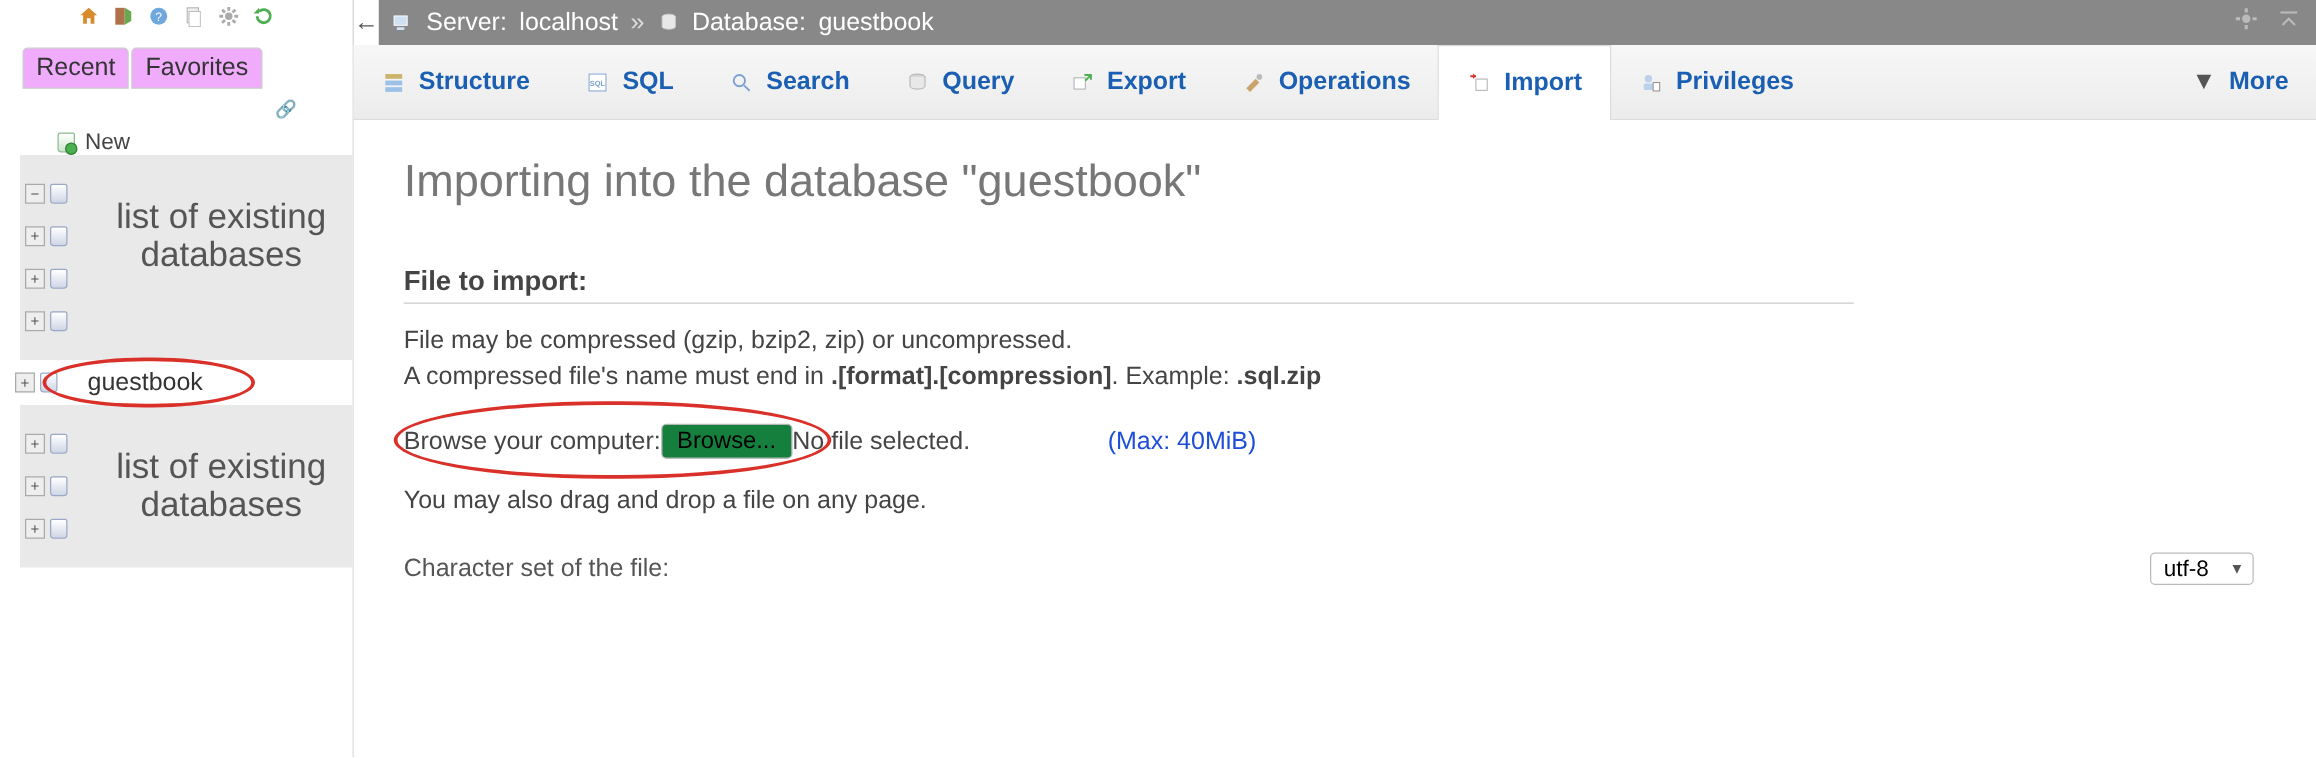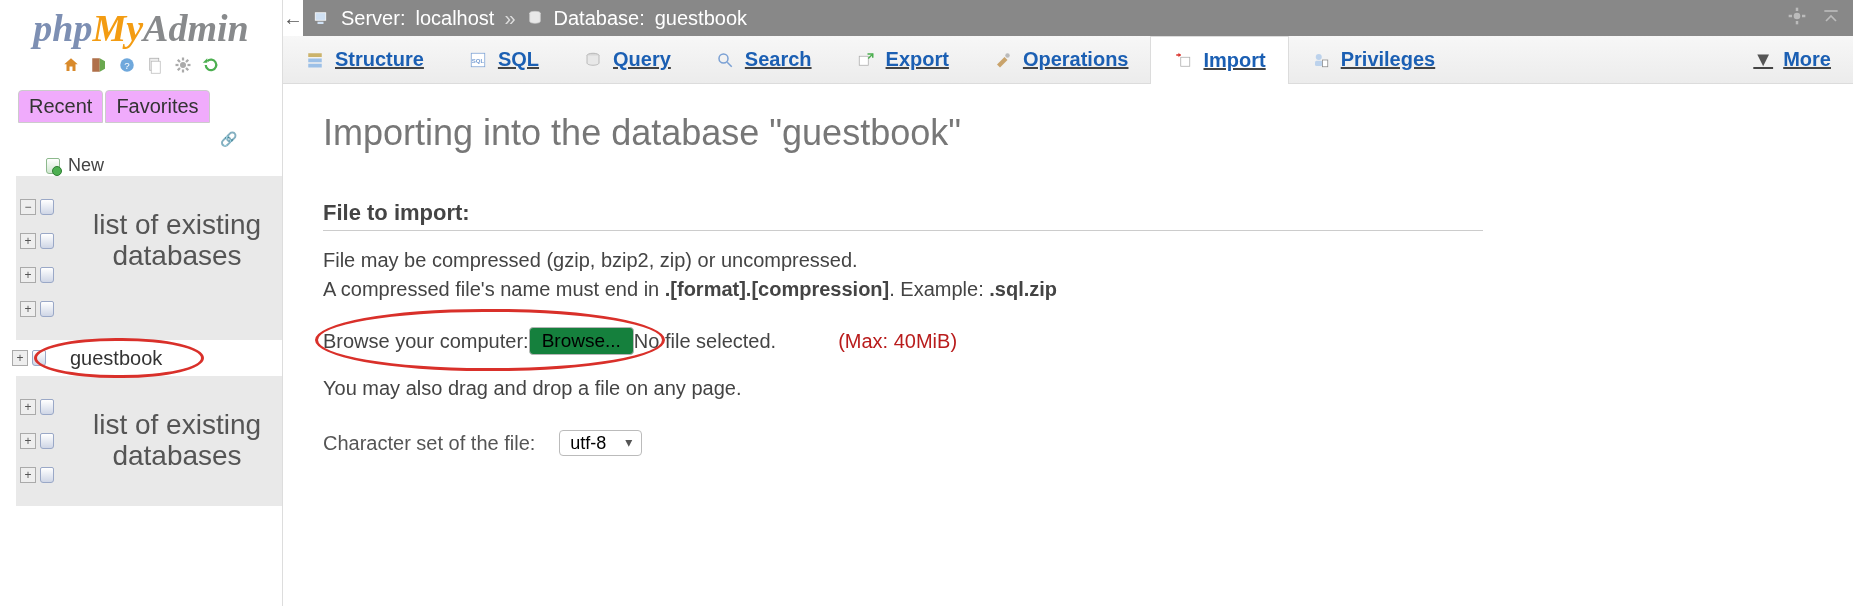"phpMyAdmin" div.logo { html: <div> <span>php</span><span>My</span><span>Admin</span> </div> -> none }
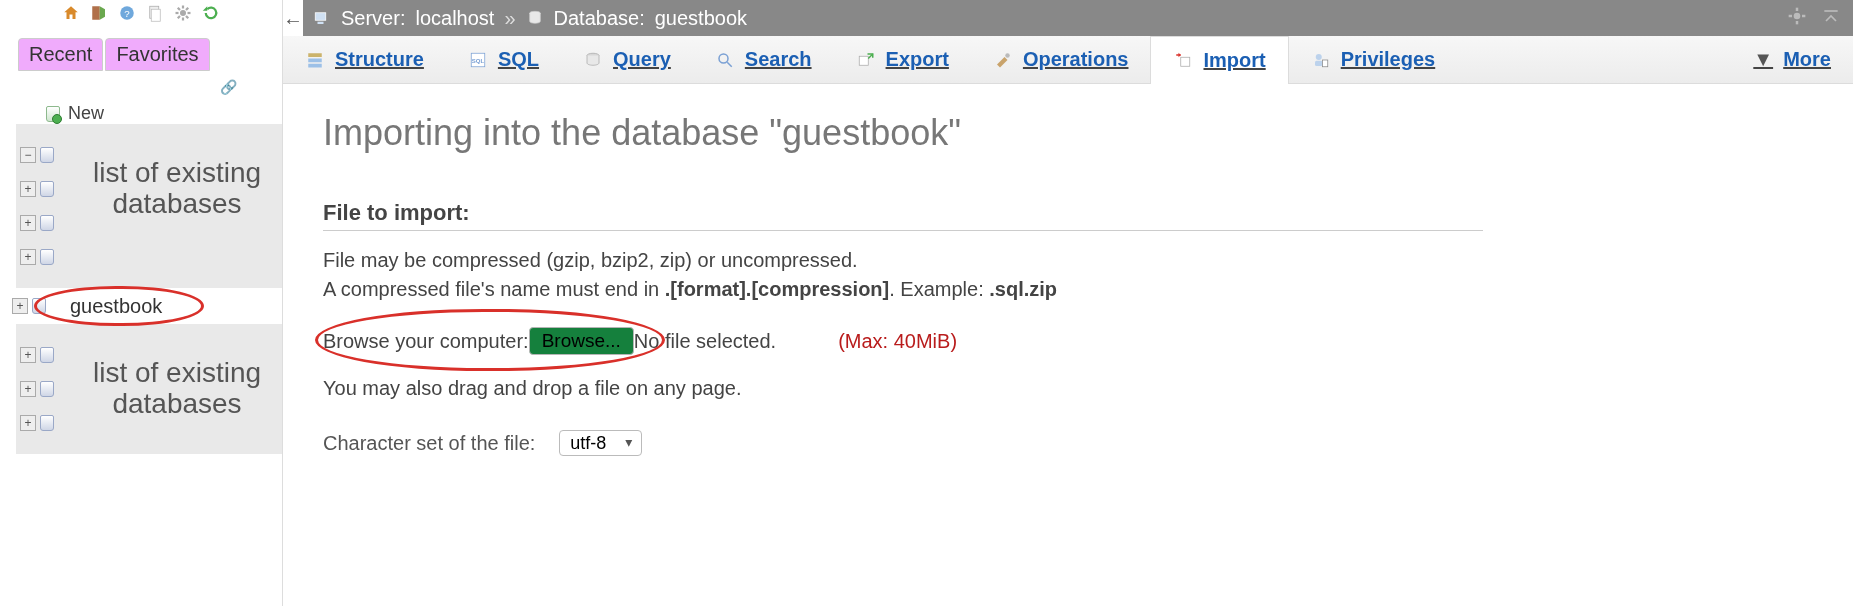"Structure" .tabbar { height: 48px -> 60px; text-decoration: underline -> none }
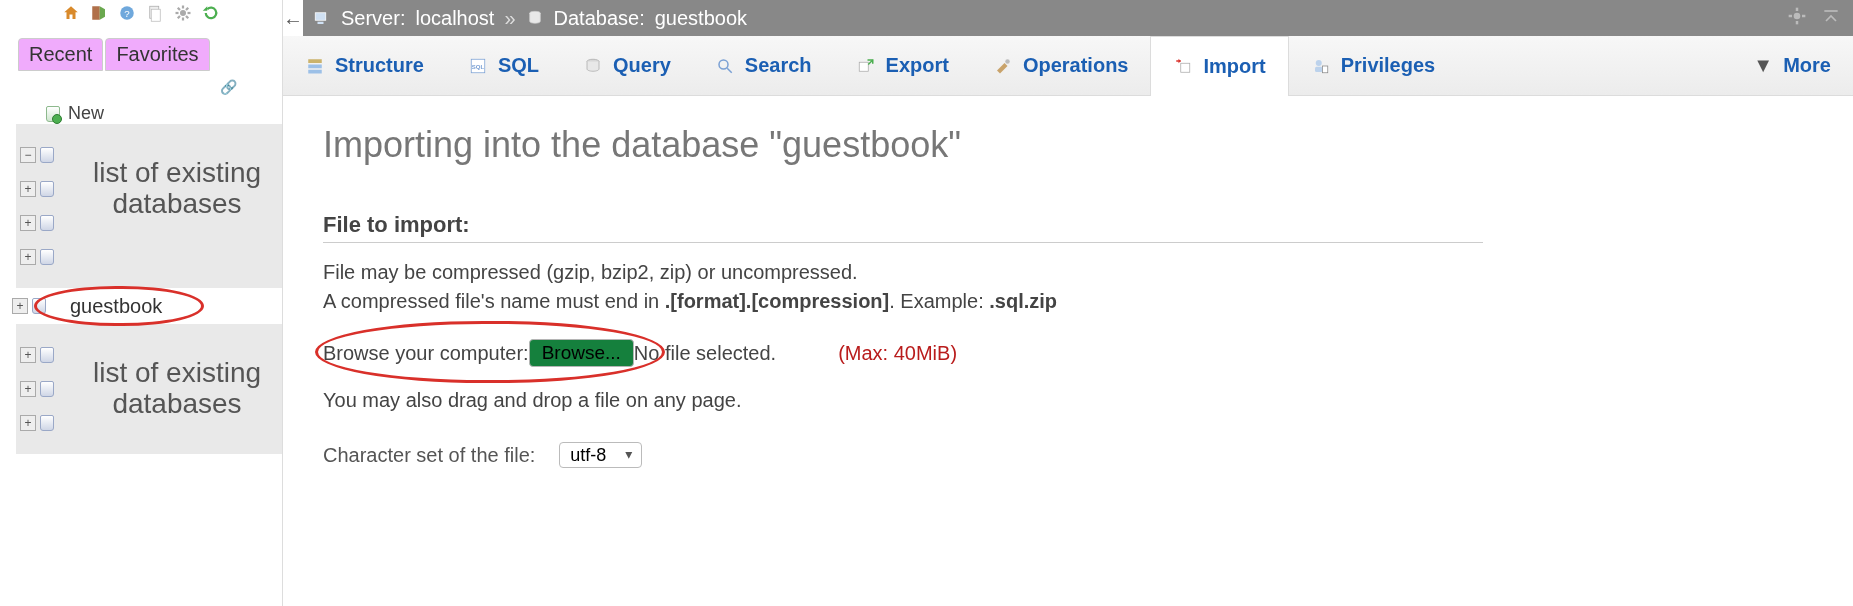"Query" div.tab { order: before "Search" -> after "Search" }
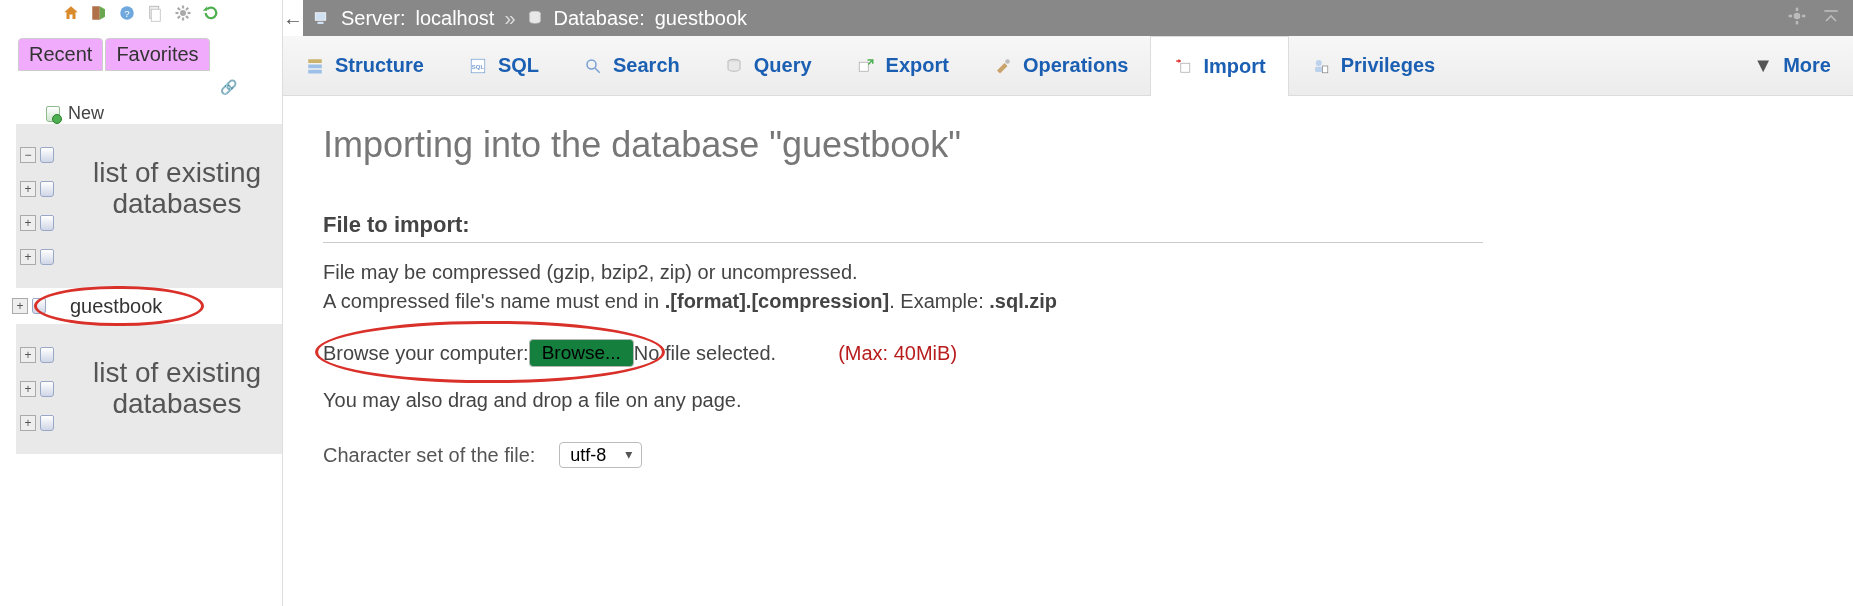"(Max: 40MiB)" .maxspec { color: #b91c1c -> #1d4ed8; margin-left: 62px -> 110px }
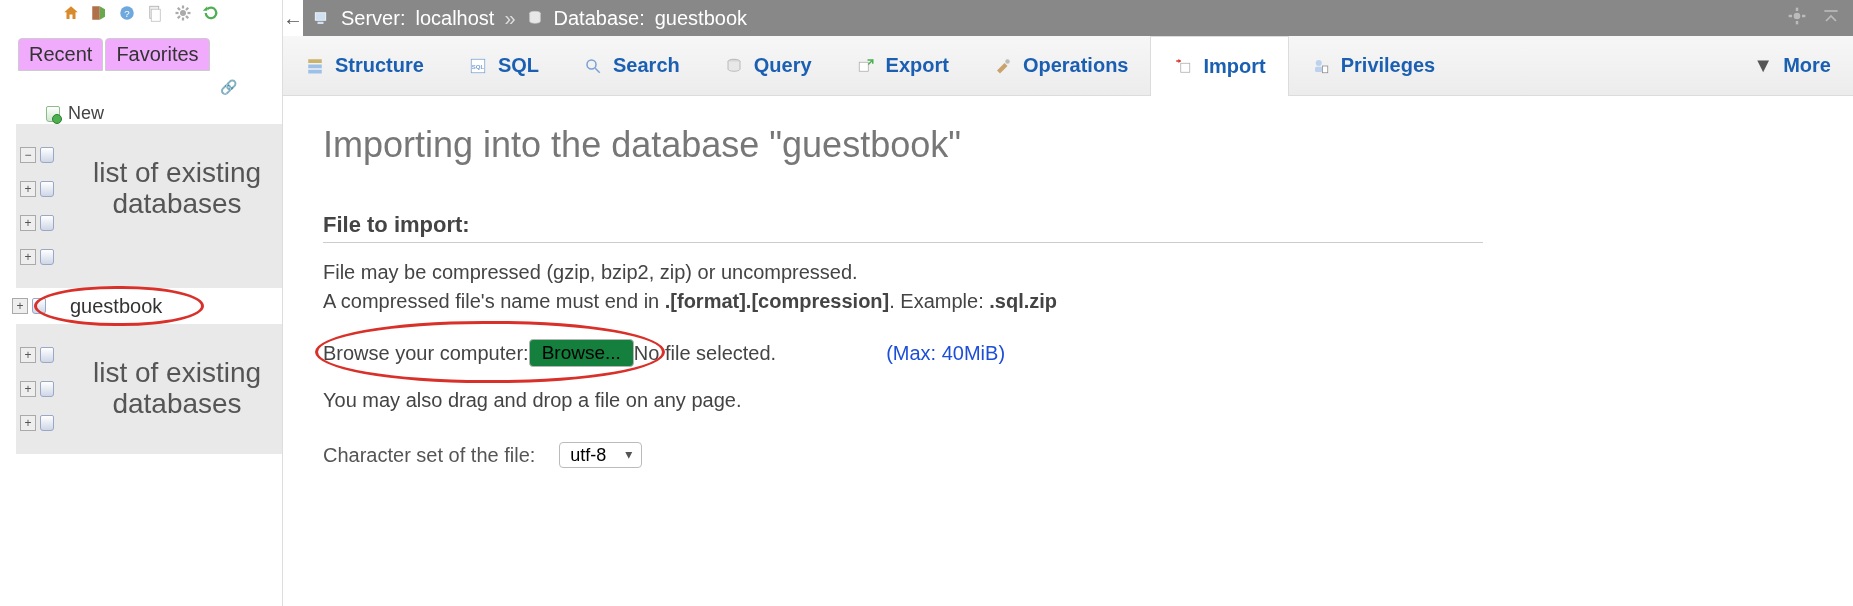"Character set of the file:" .charset-row { justify-content: none -> space-between }
